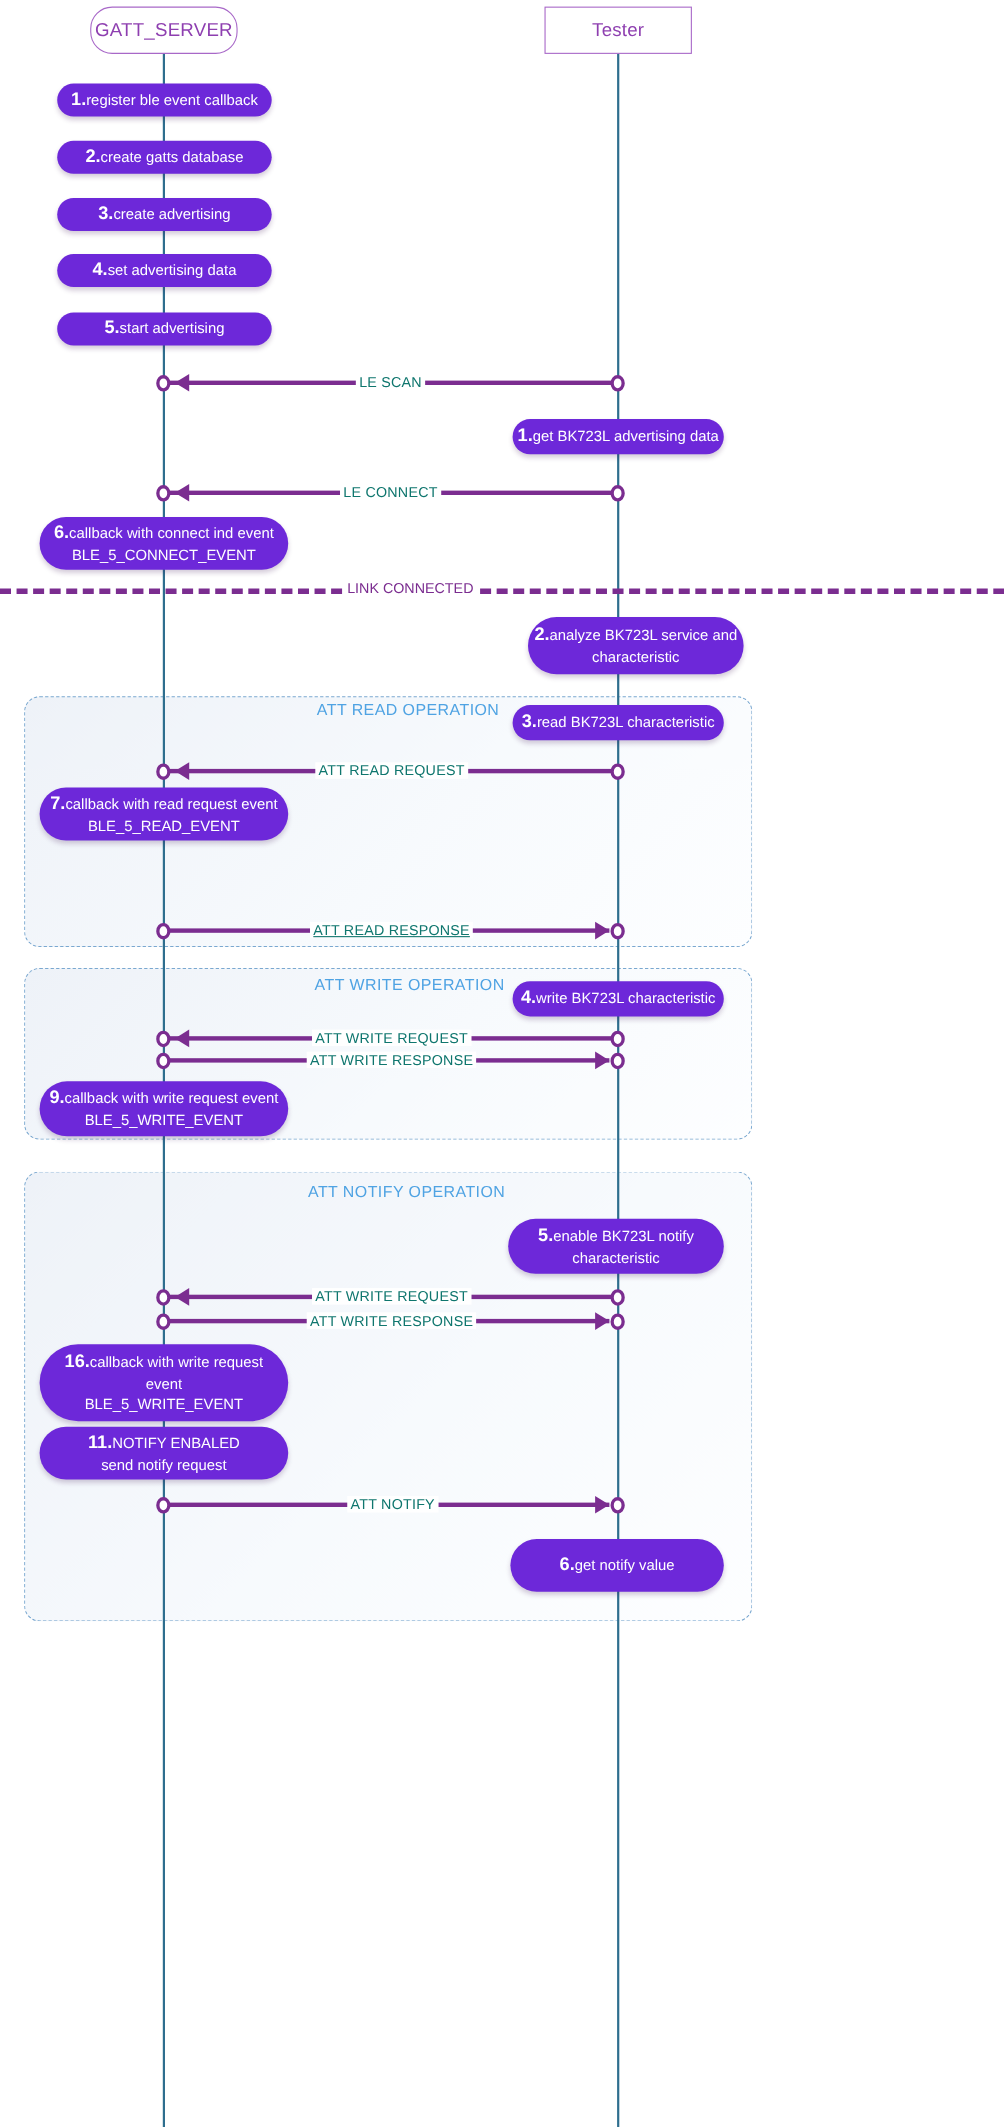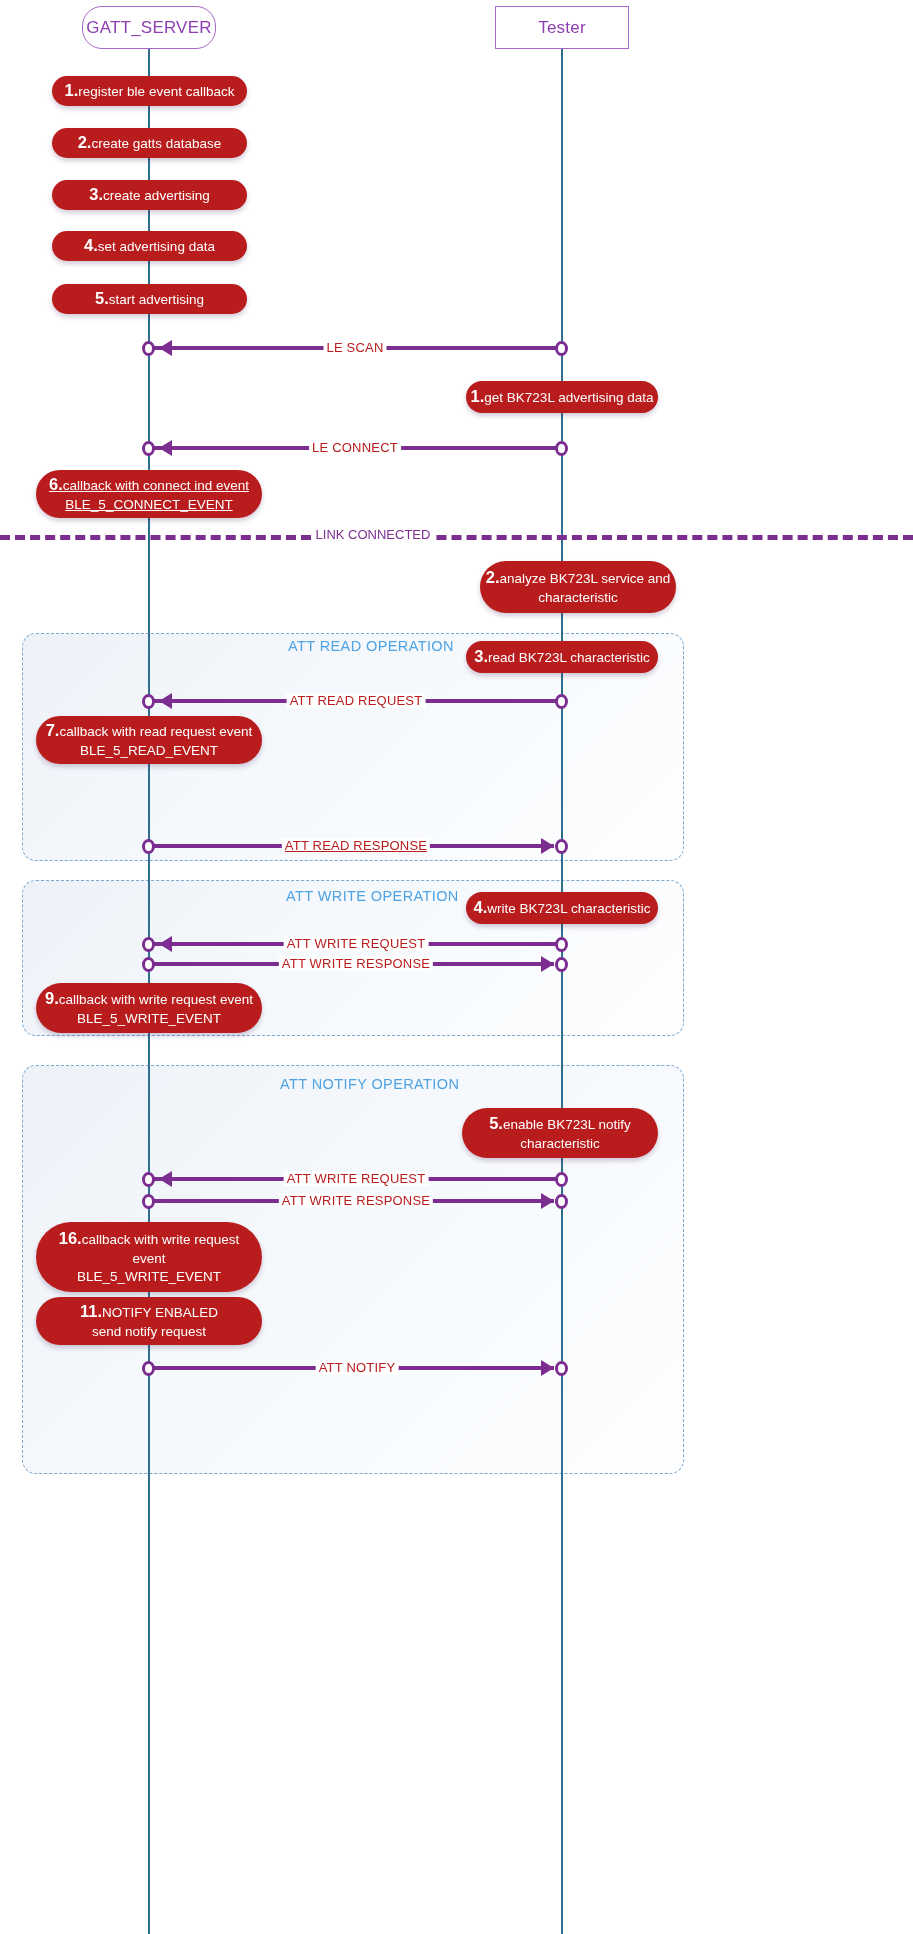"1.register ble event callback" .pill { background: #b91c1c -> #6d28d9 }
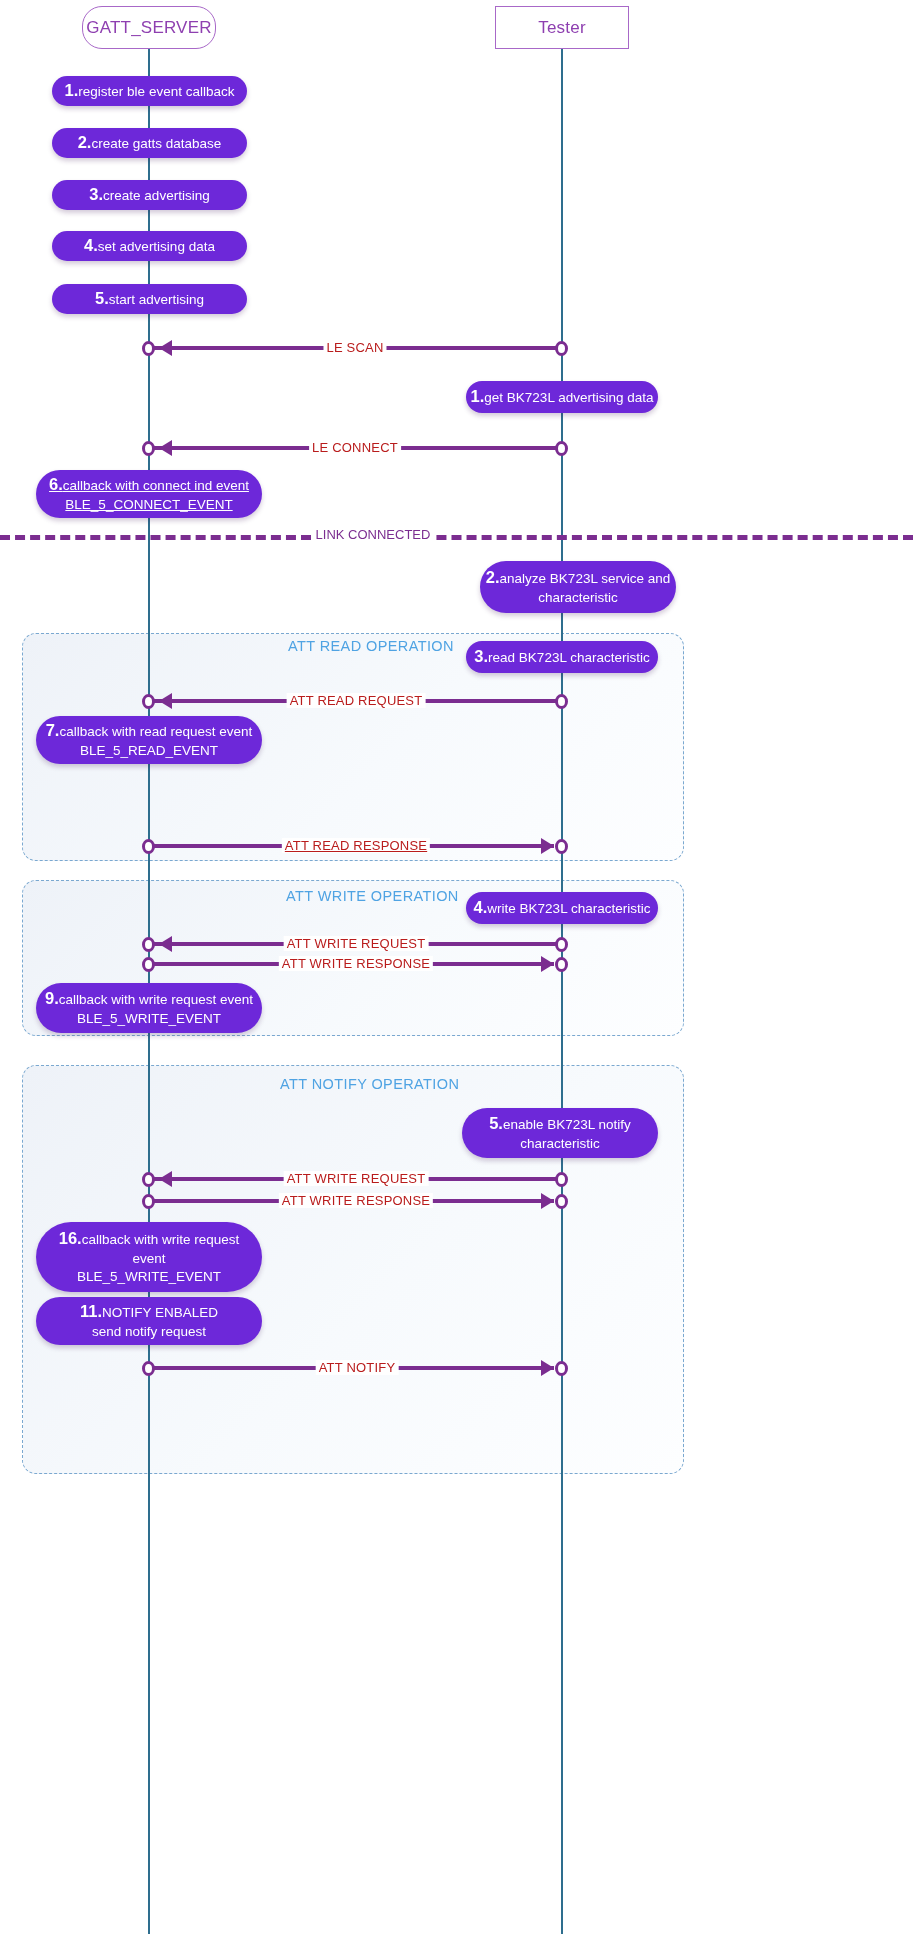"LE SCAN" .msg-label { color: #b91c1c -> #0f766e }
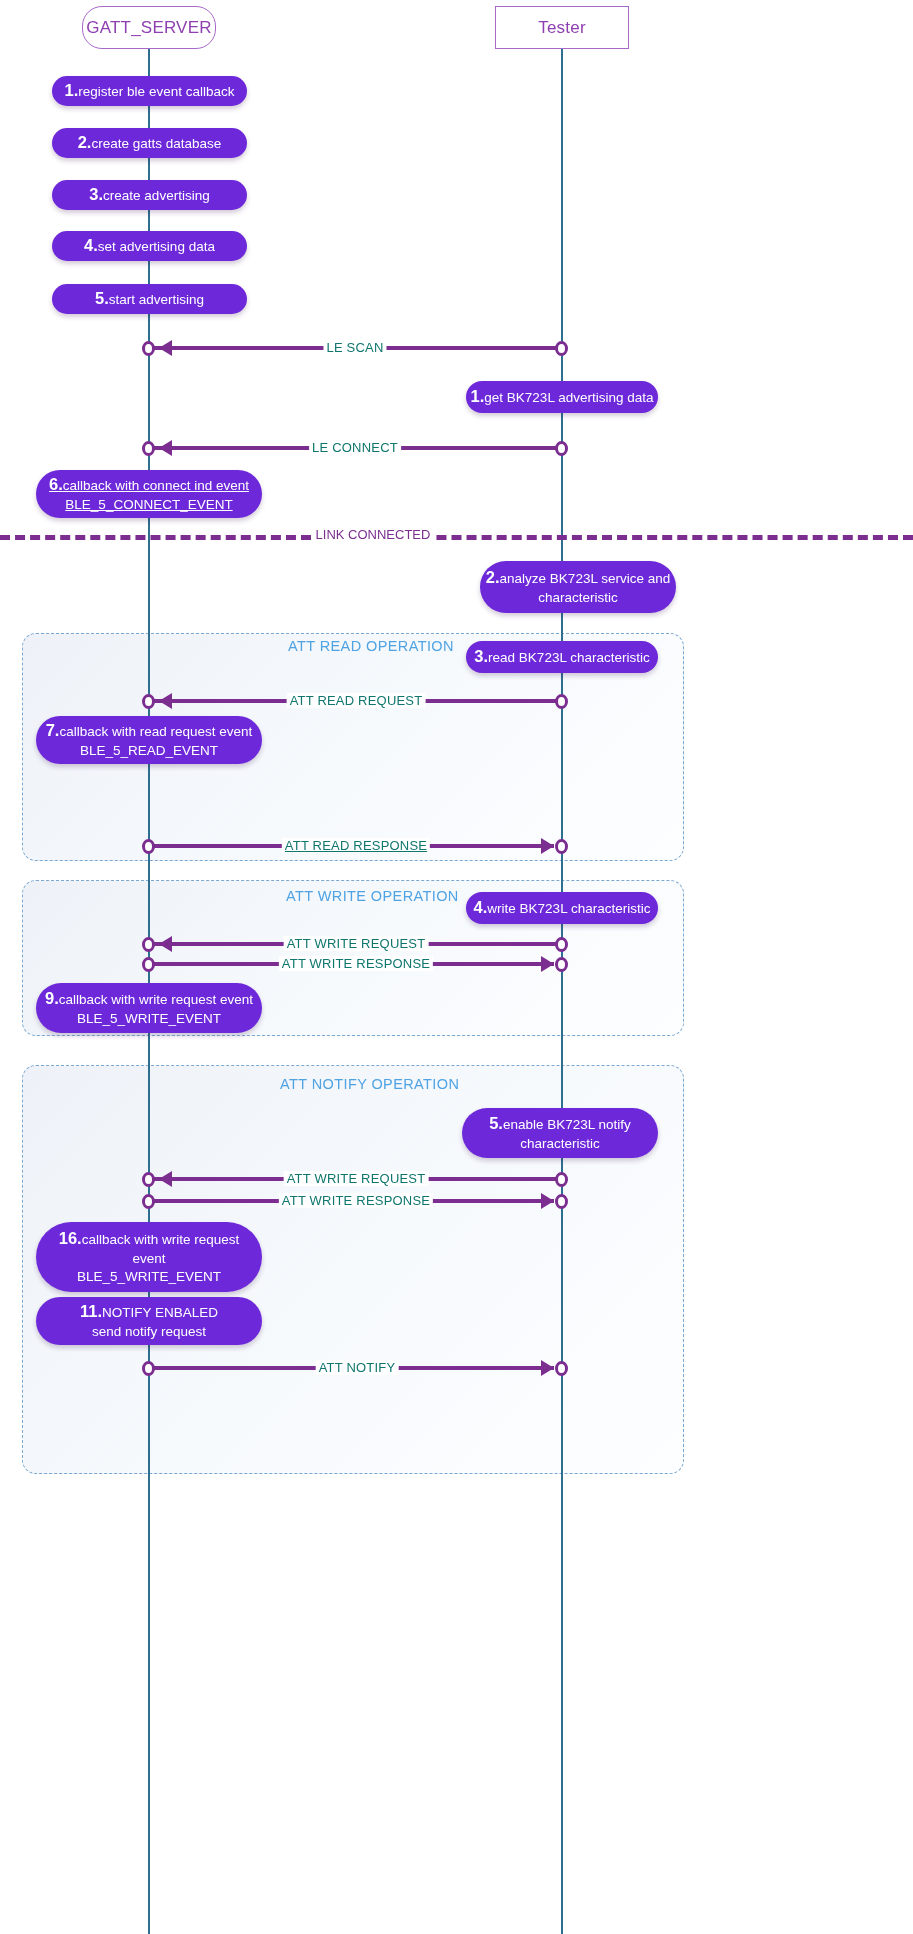"6.callback with connect ind event" div.pill { text-decoration: underline -> none }
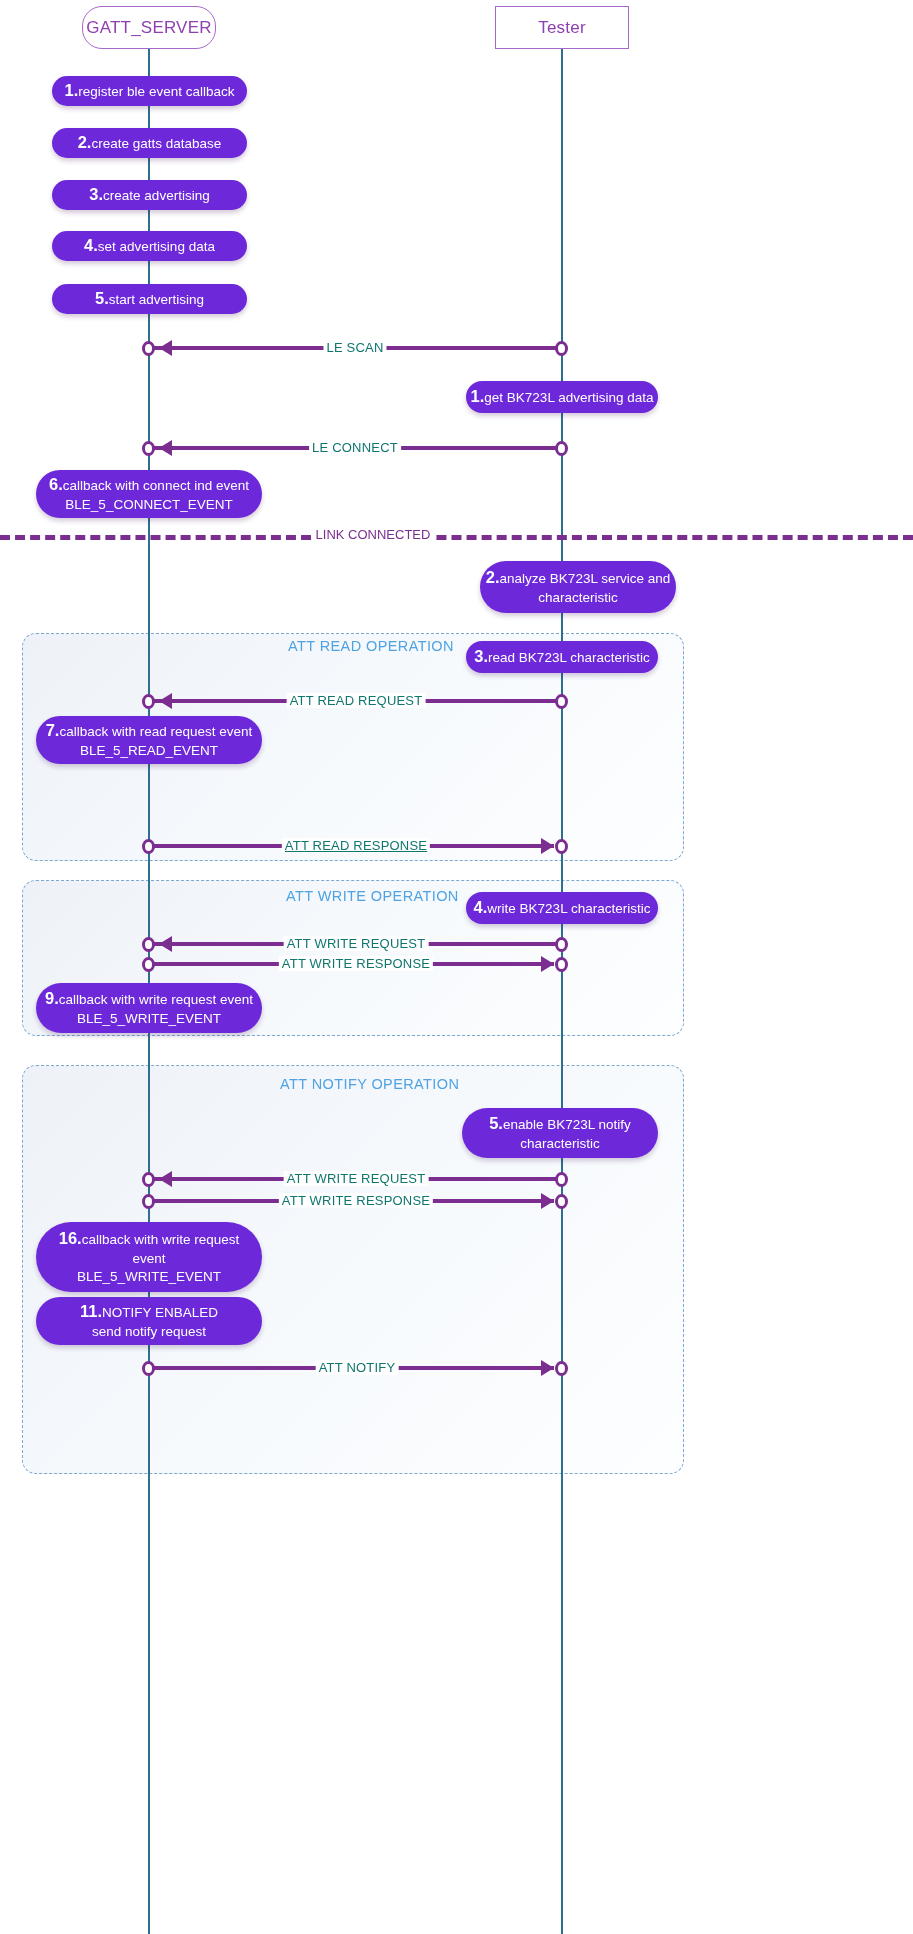"6.get notify value" div.pill { html: none -> <div> <div><span>6.</span><span>get notify value</span></div> </div> }
